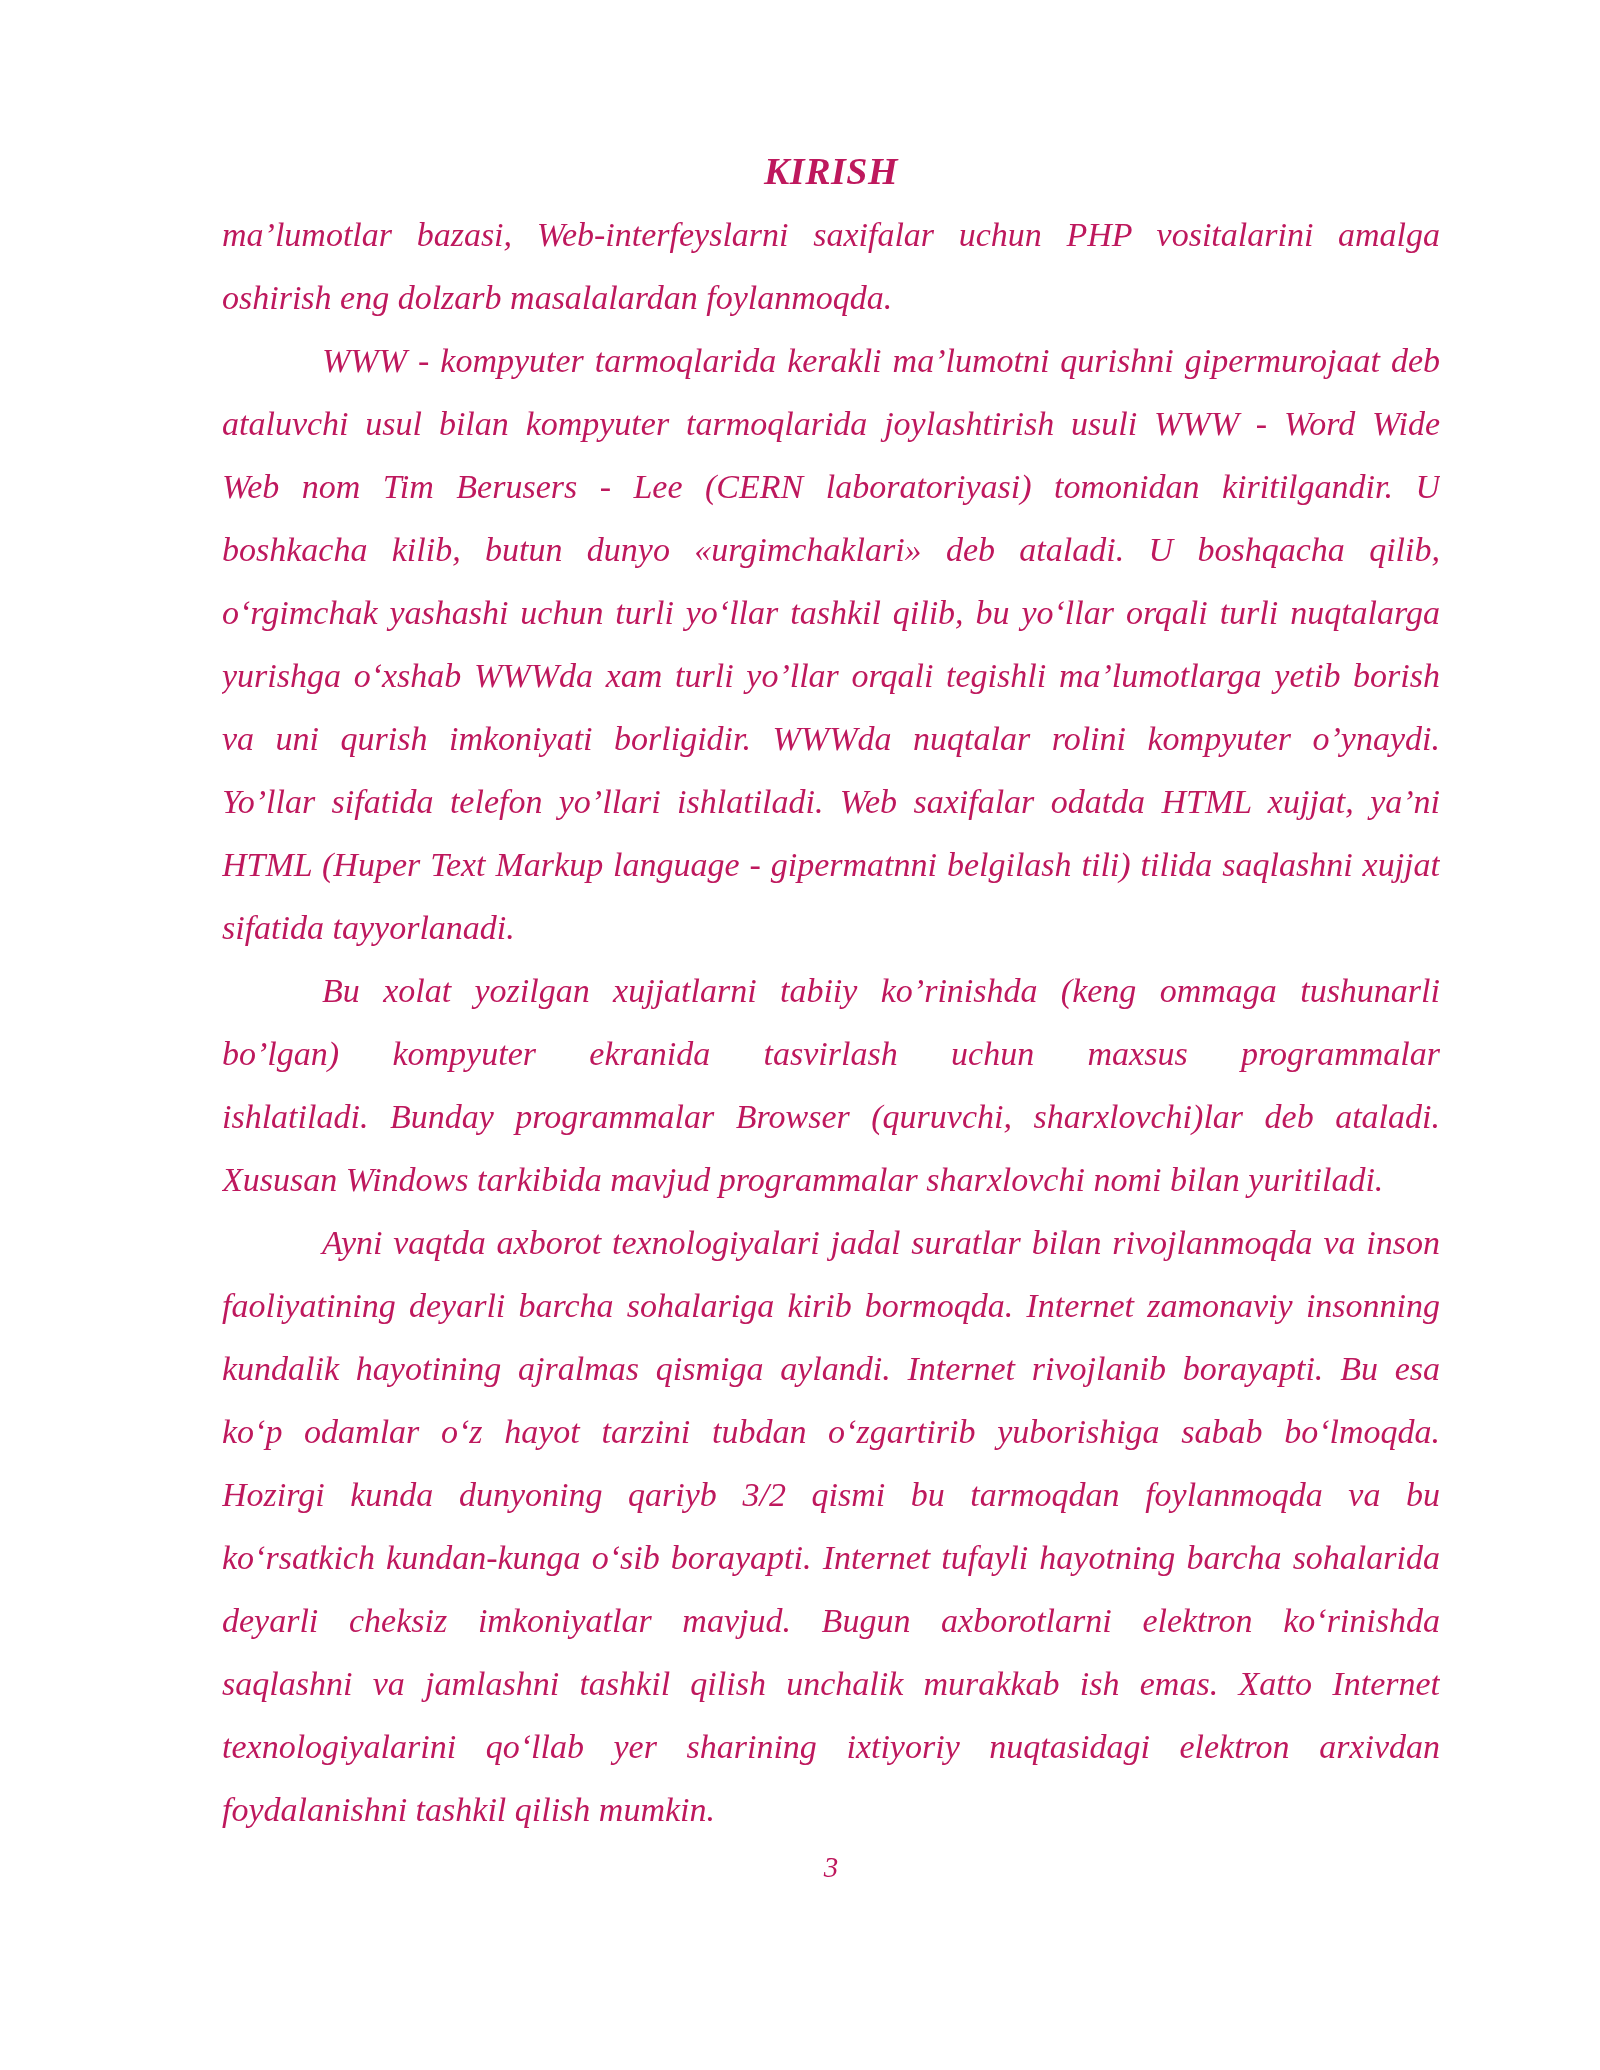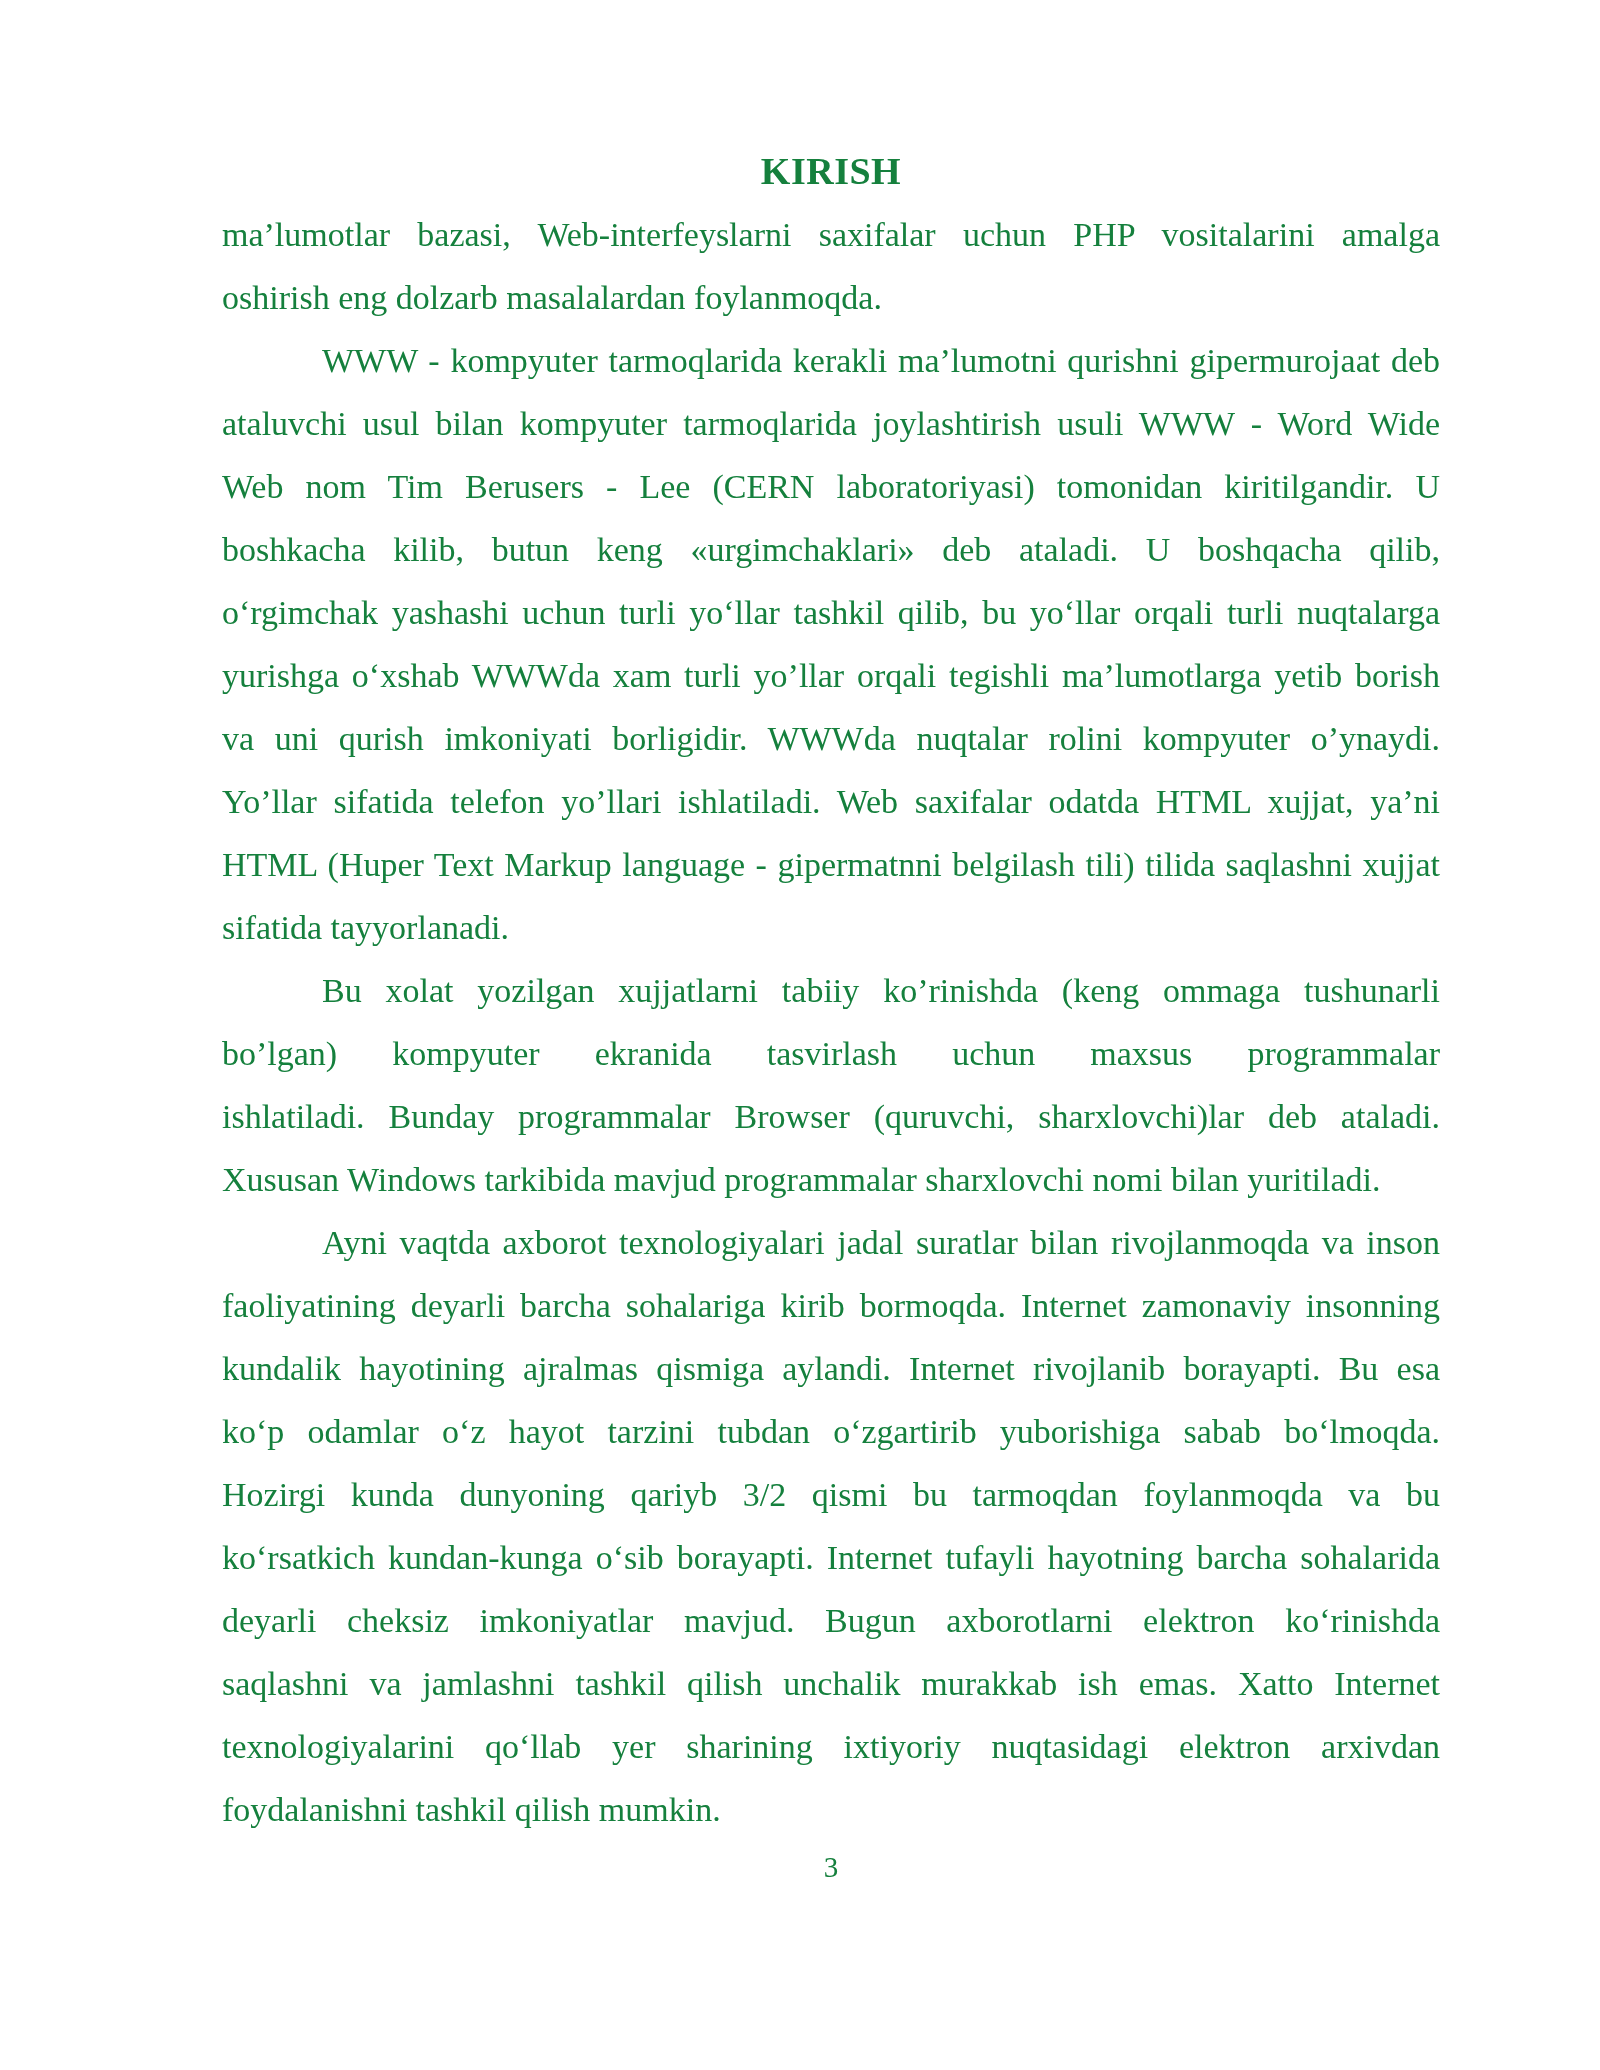"KIRISH" div.page { color: #15803d -> #be185d; font-style: none -> italic }
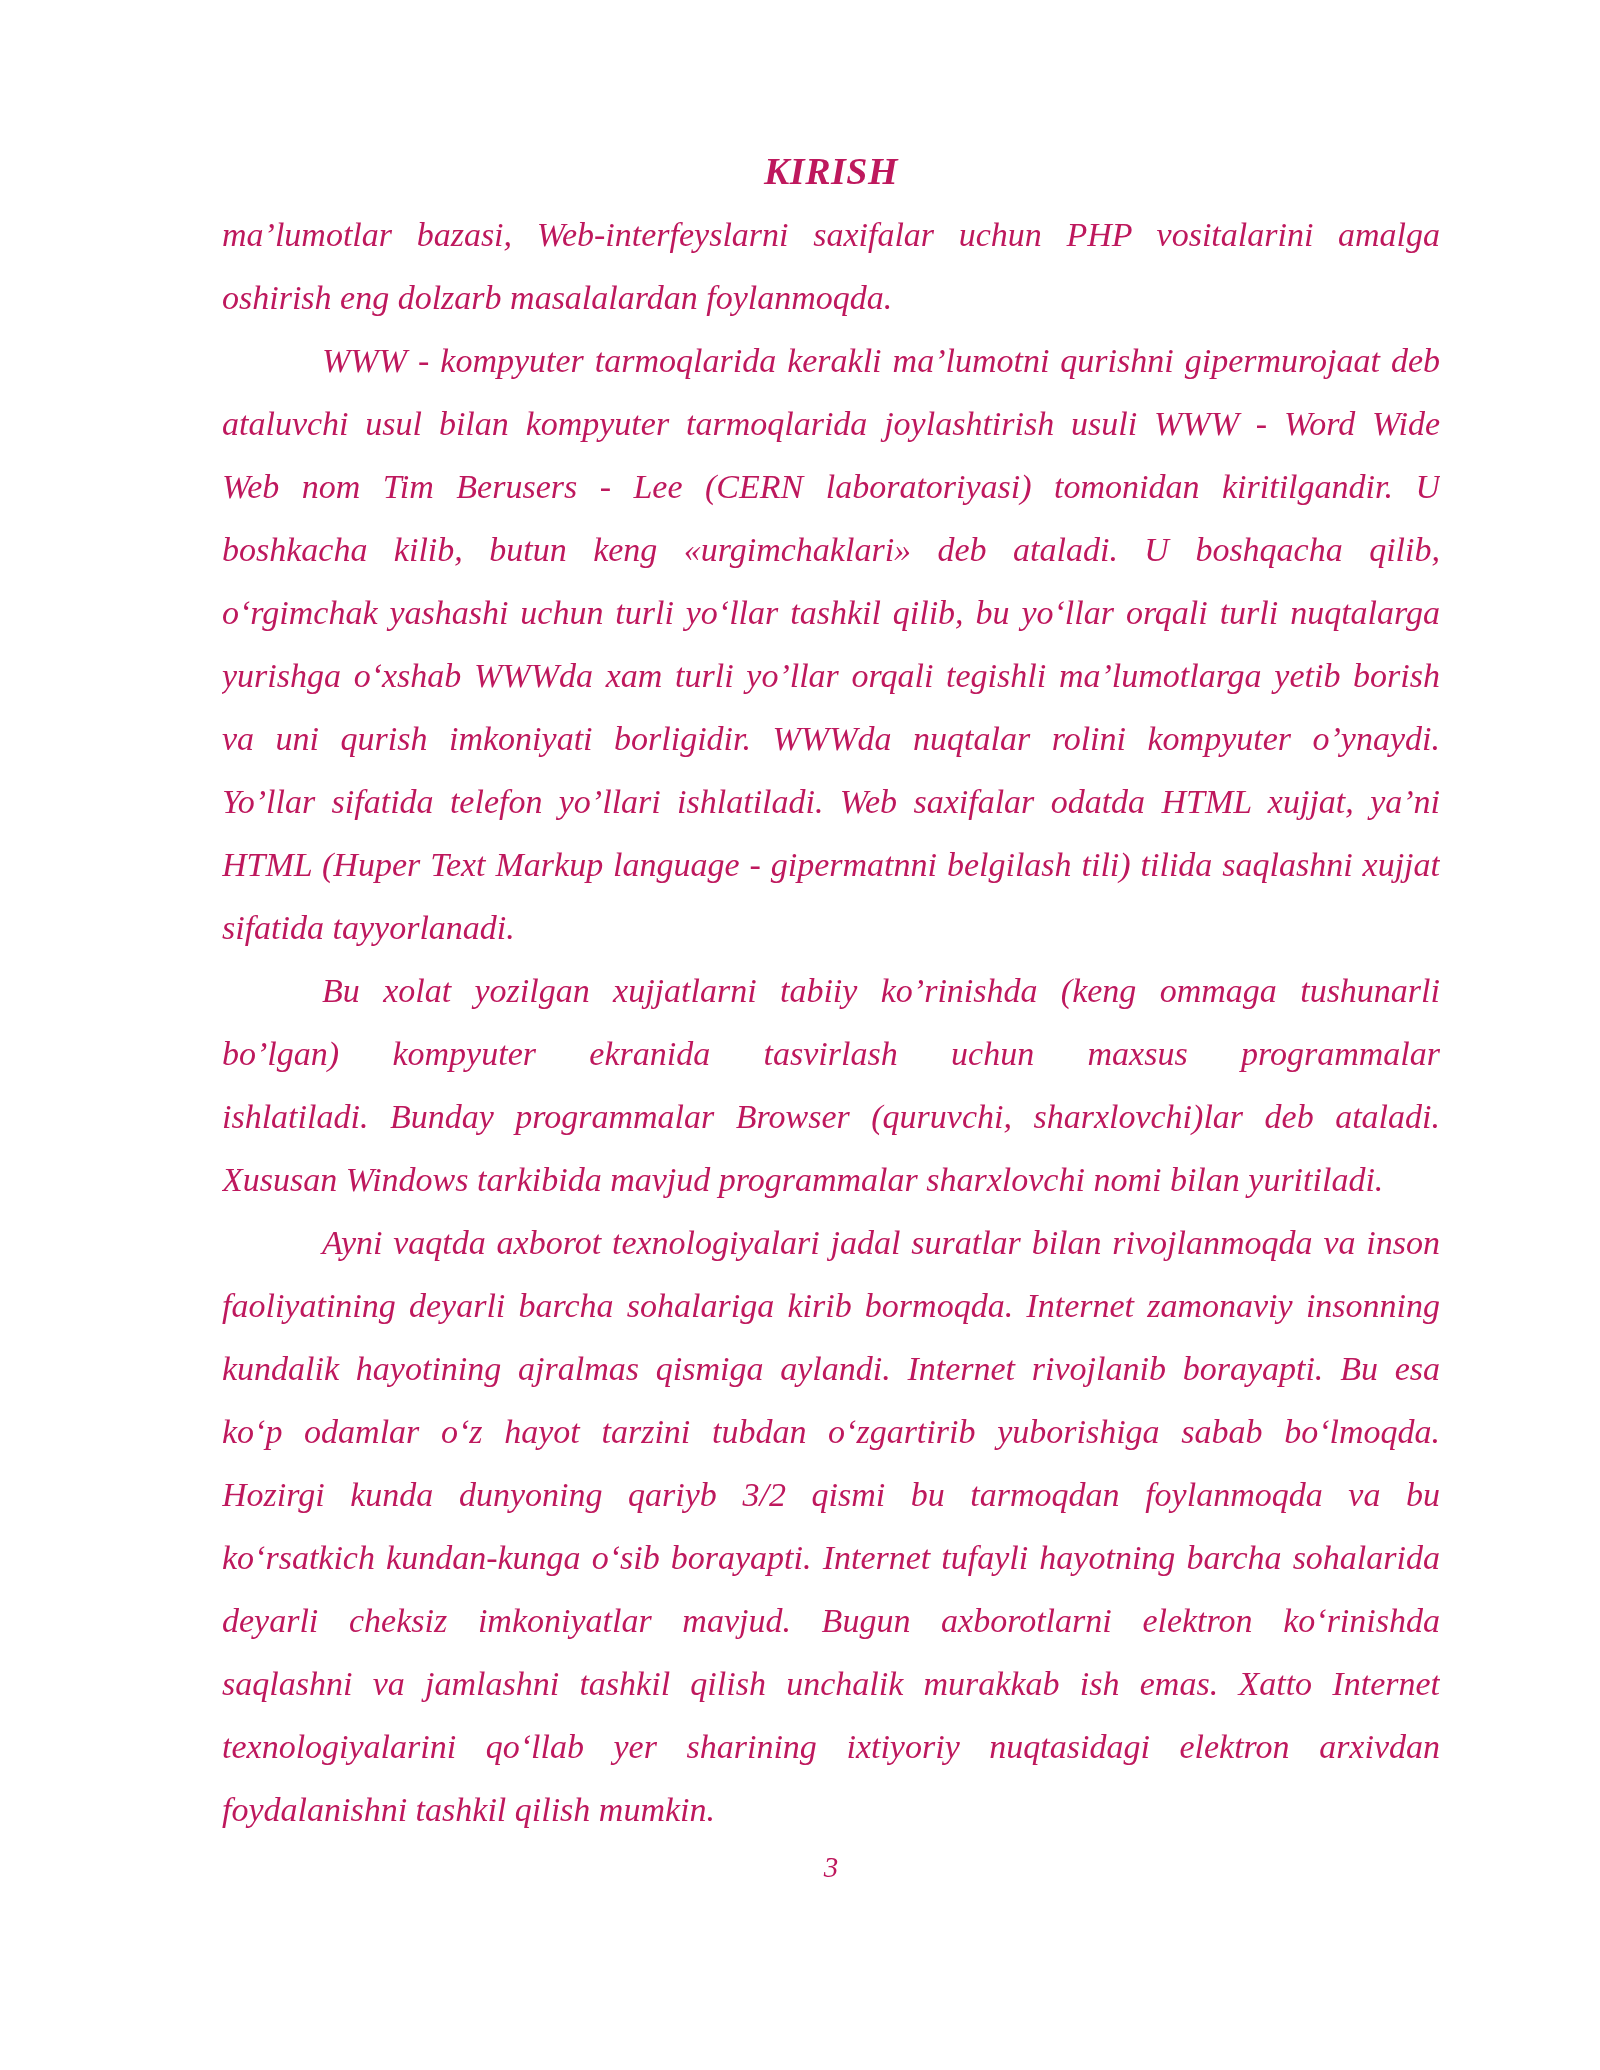"boshkacha kilib, butun keng" div.line { text: keng -> dunyo }
